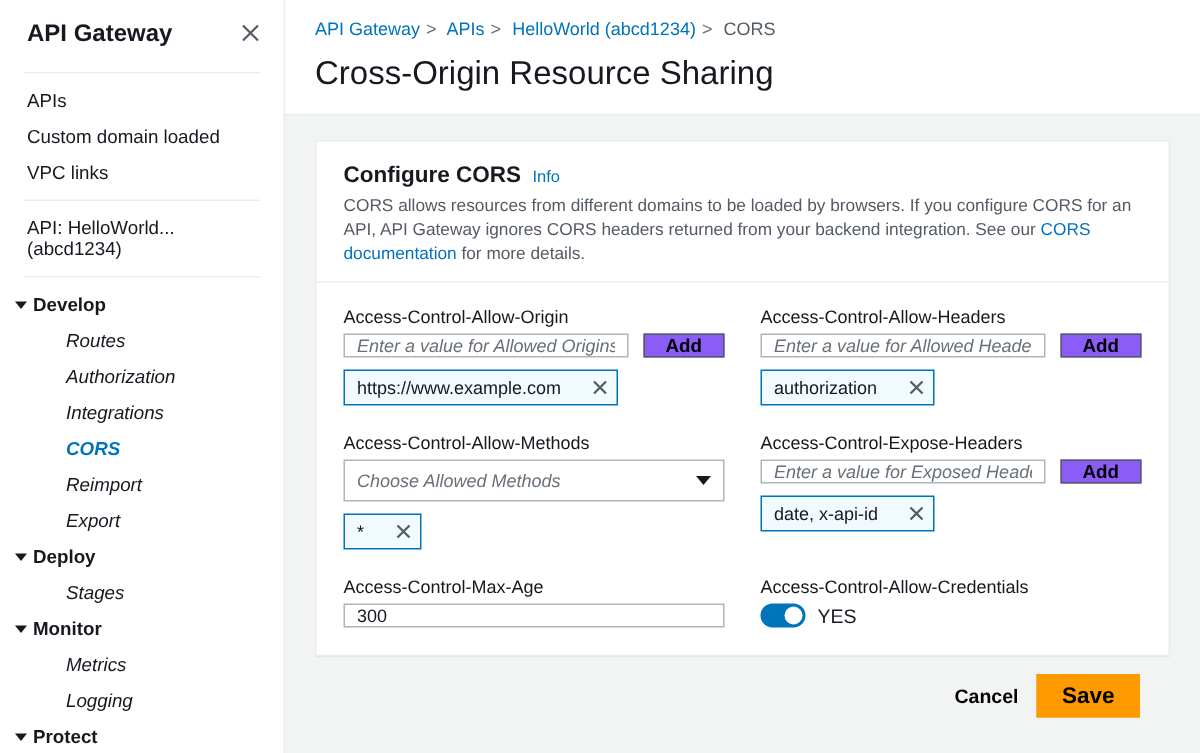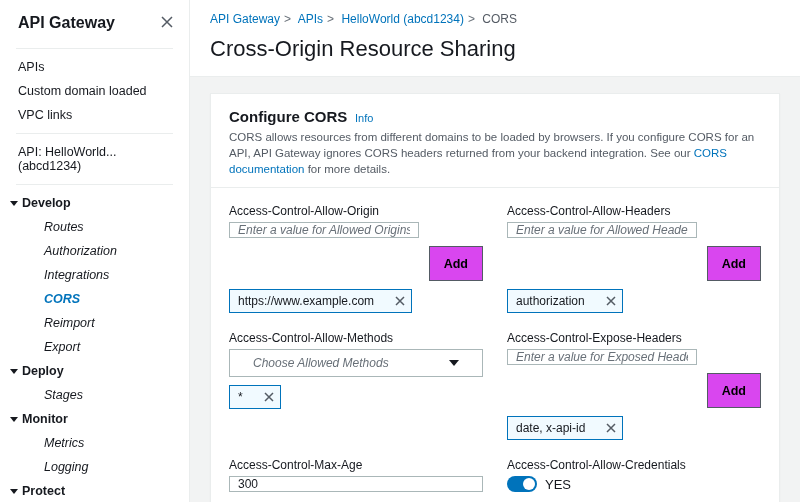"Add" .btn-add { background: #d946ef -> #8b5cf6; height: 35px -> 16px; margin-top: 24px -> none }
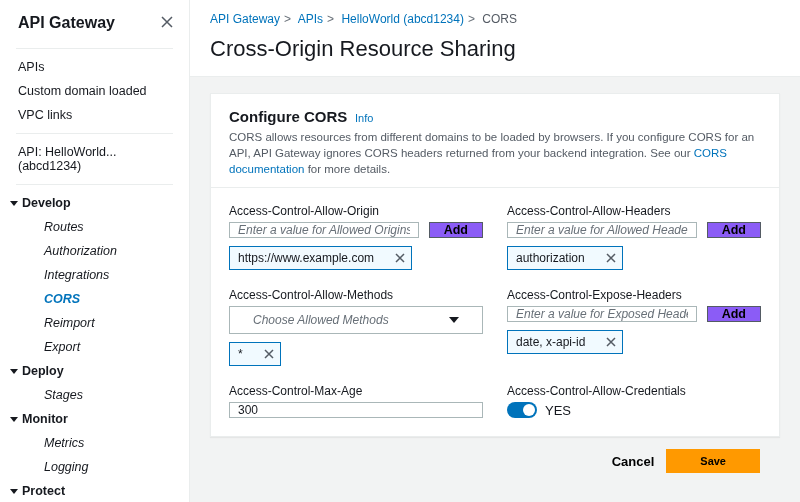"Choose Allowed Methods" .sel { padding: 5px 23px -> 5px 8px }
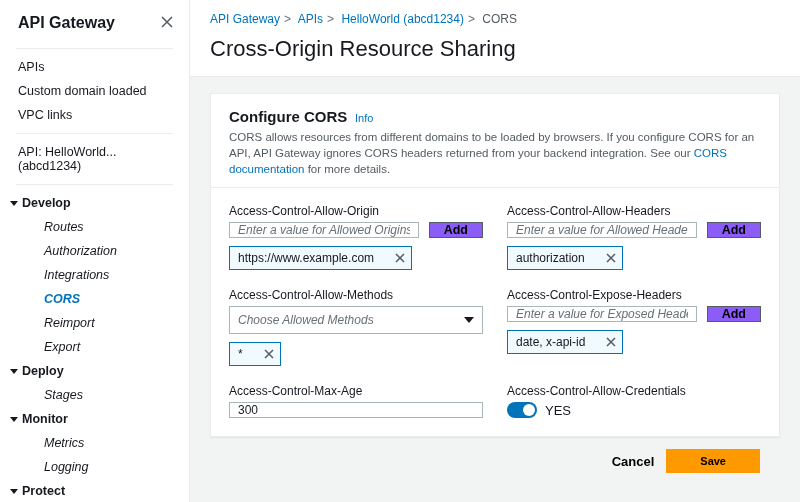"Save" .btn-save { font-size: 11px -> 15px; padding: 5px 33px -> 5px 16px }
